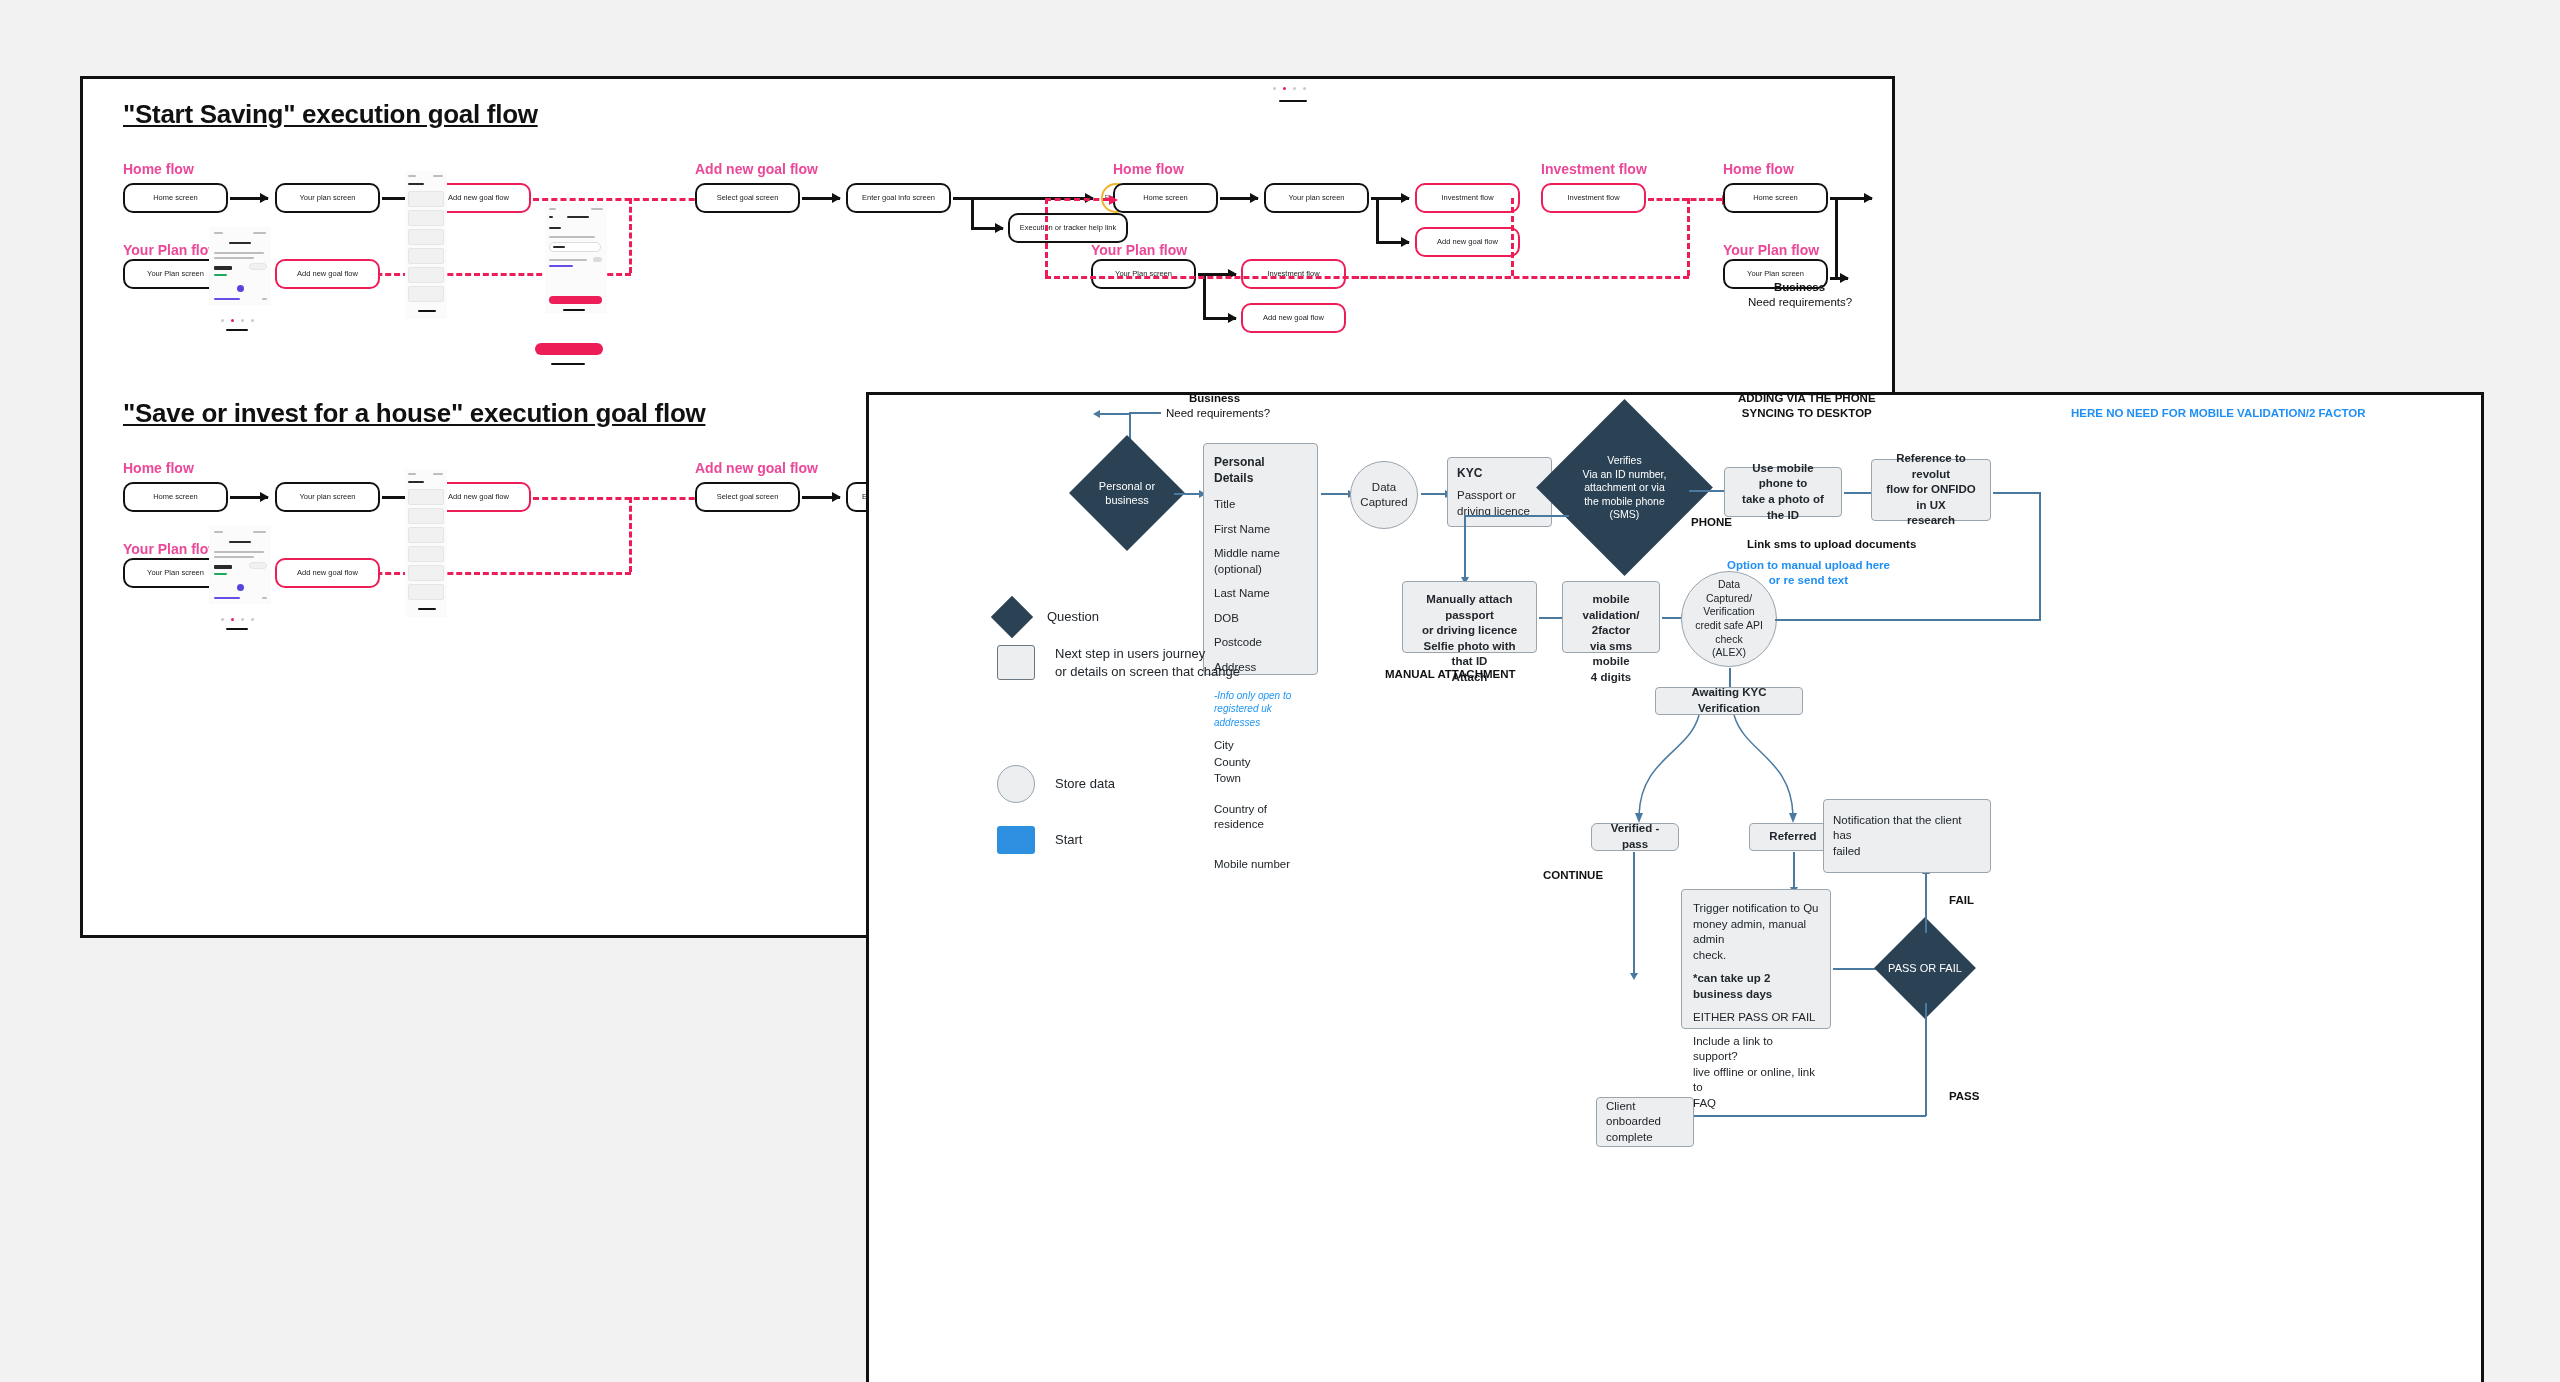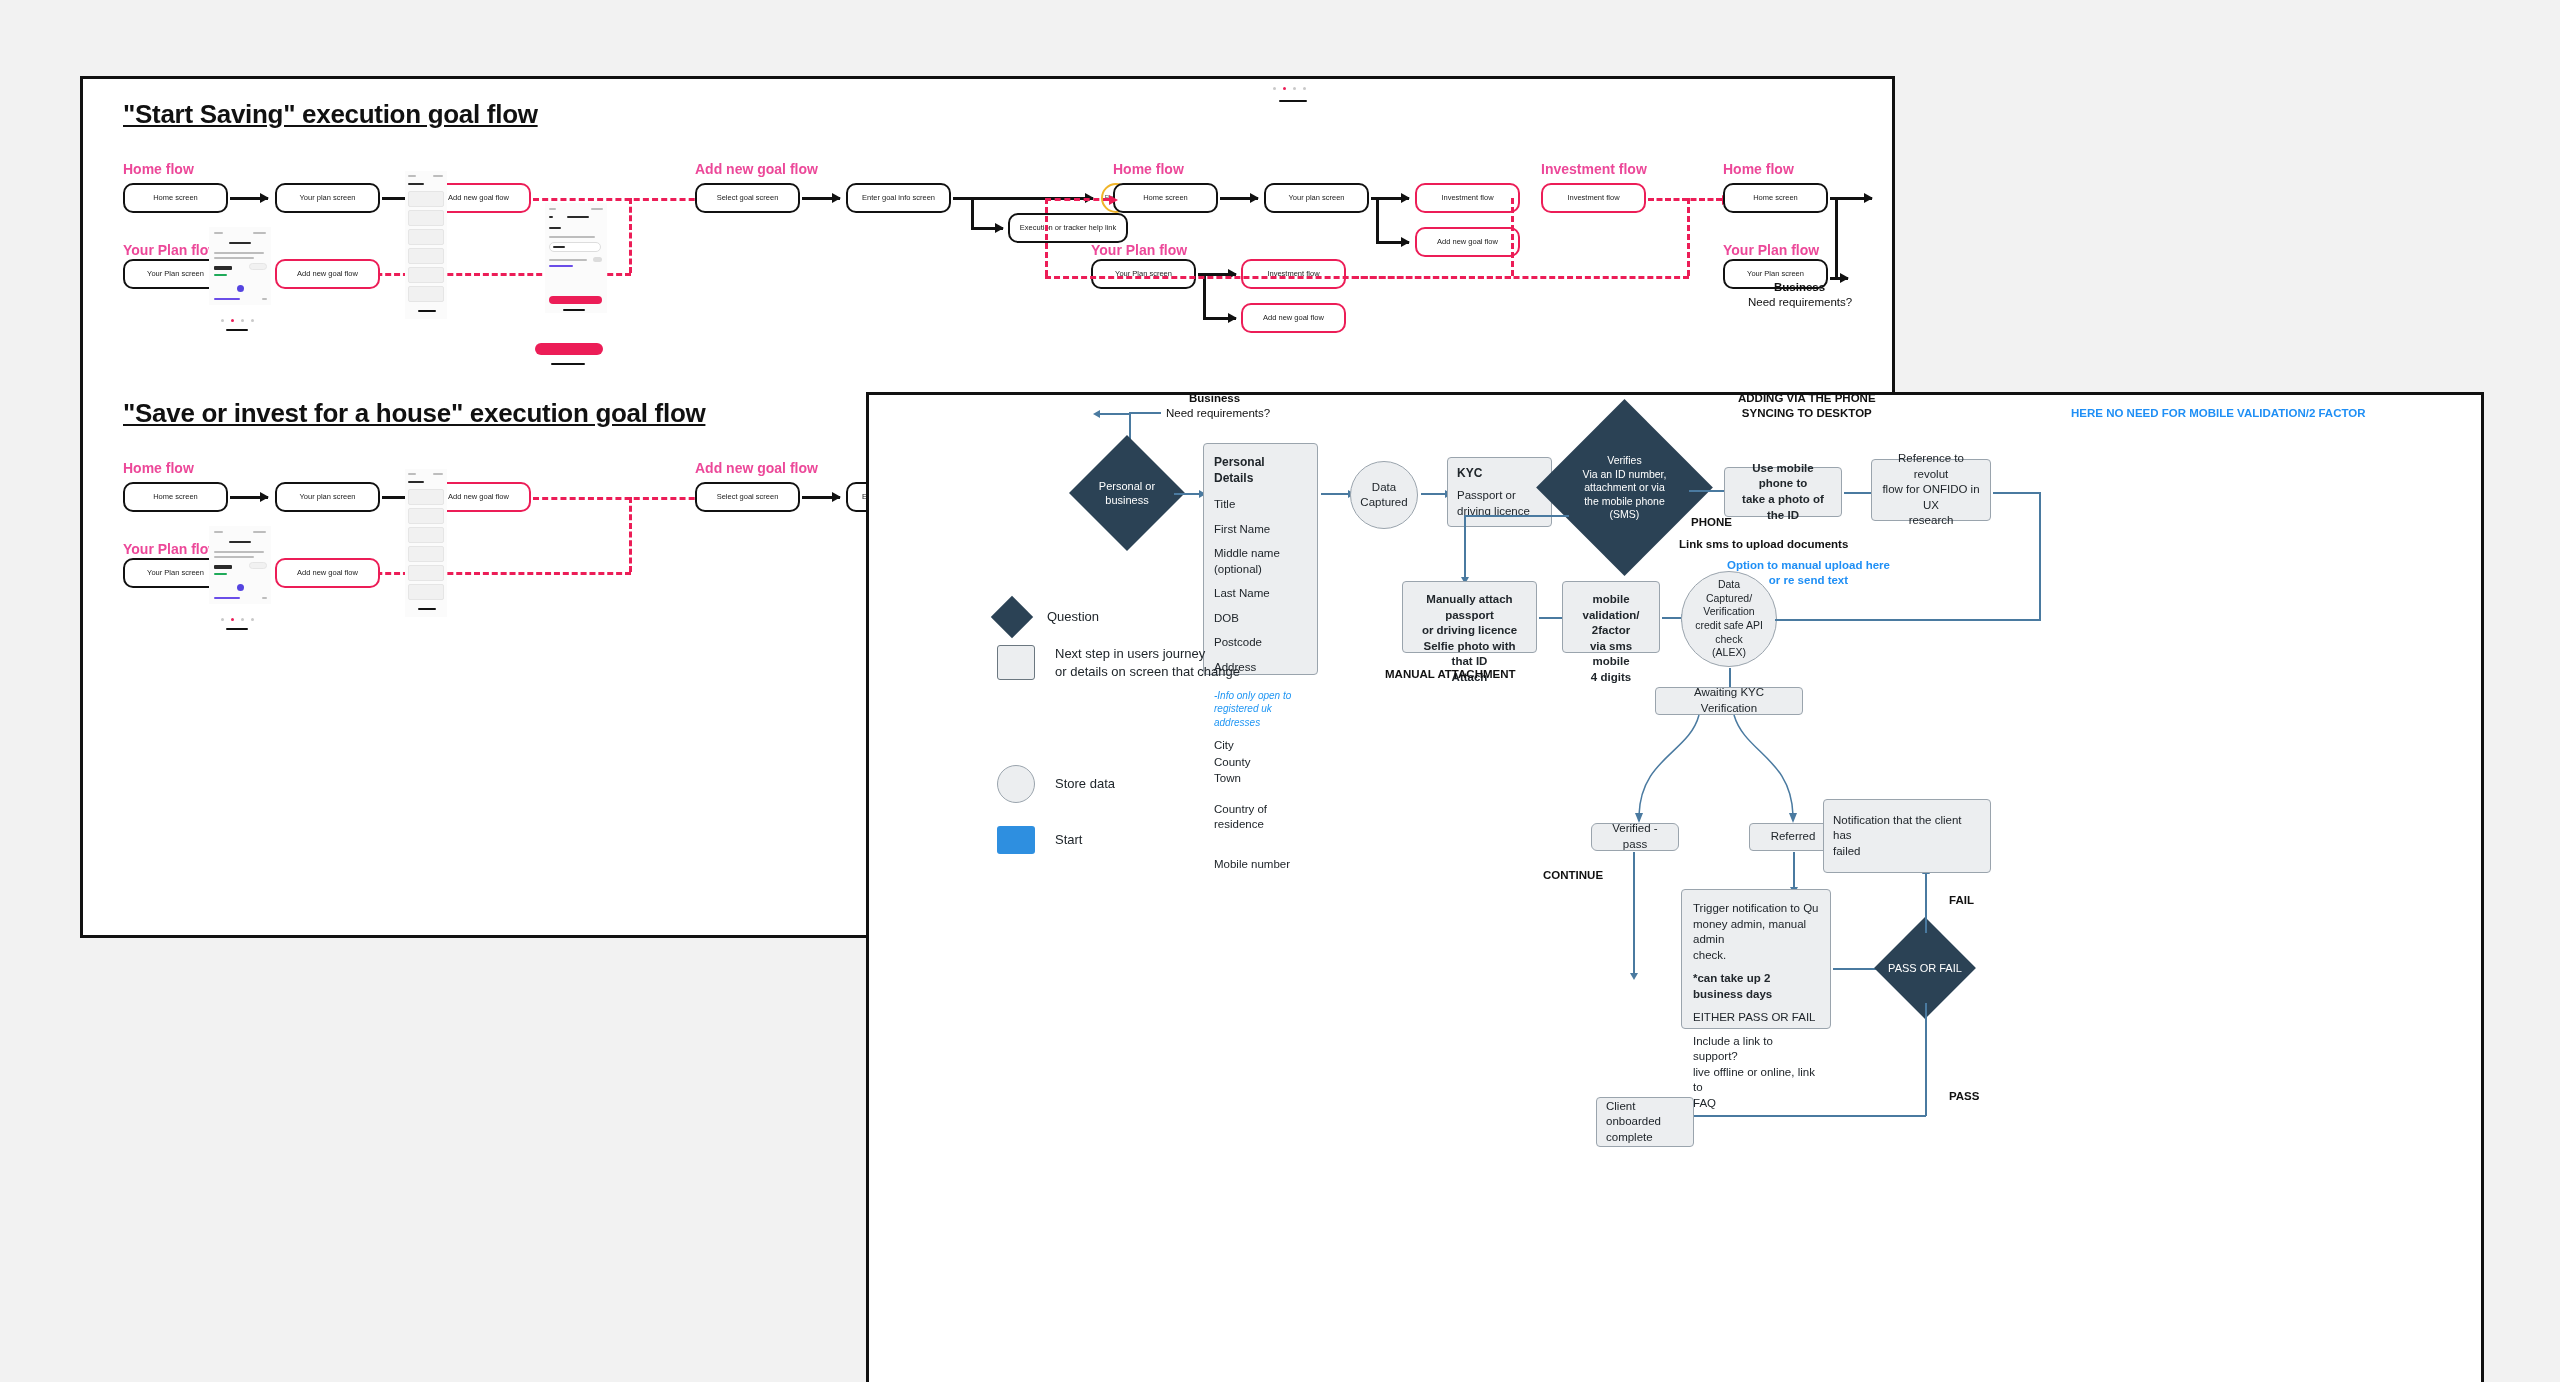"Reference to revolut" .fbox.center { font-weight: none -> bold }
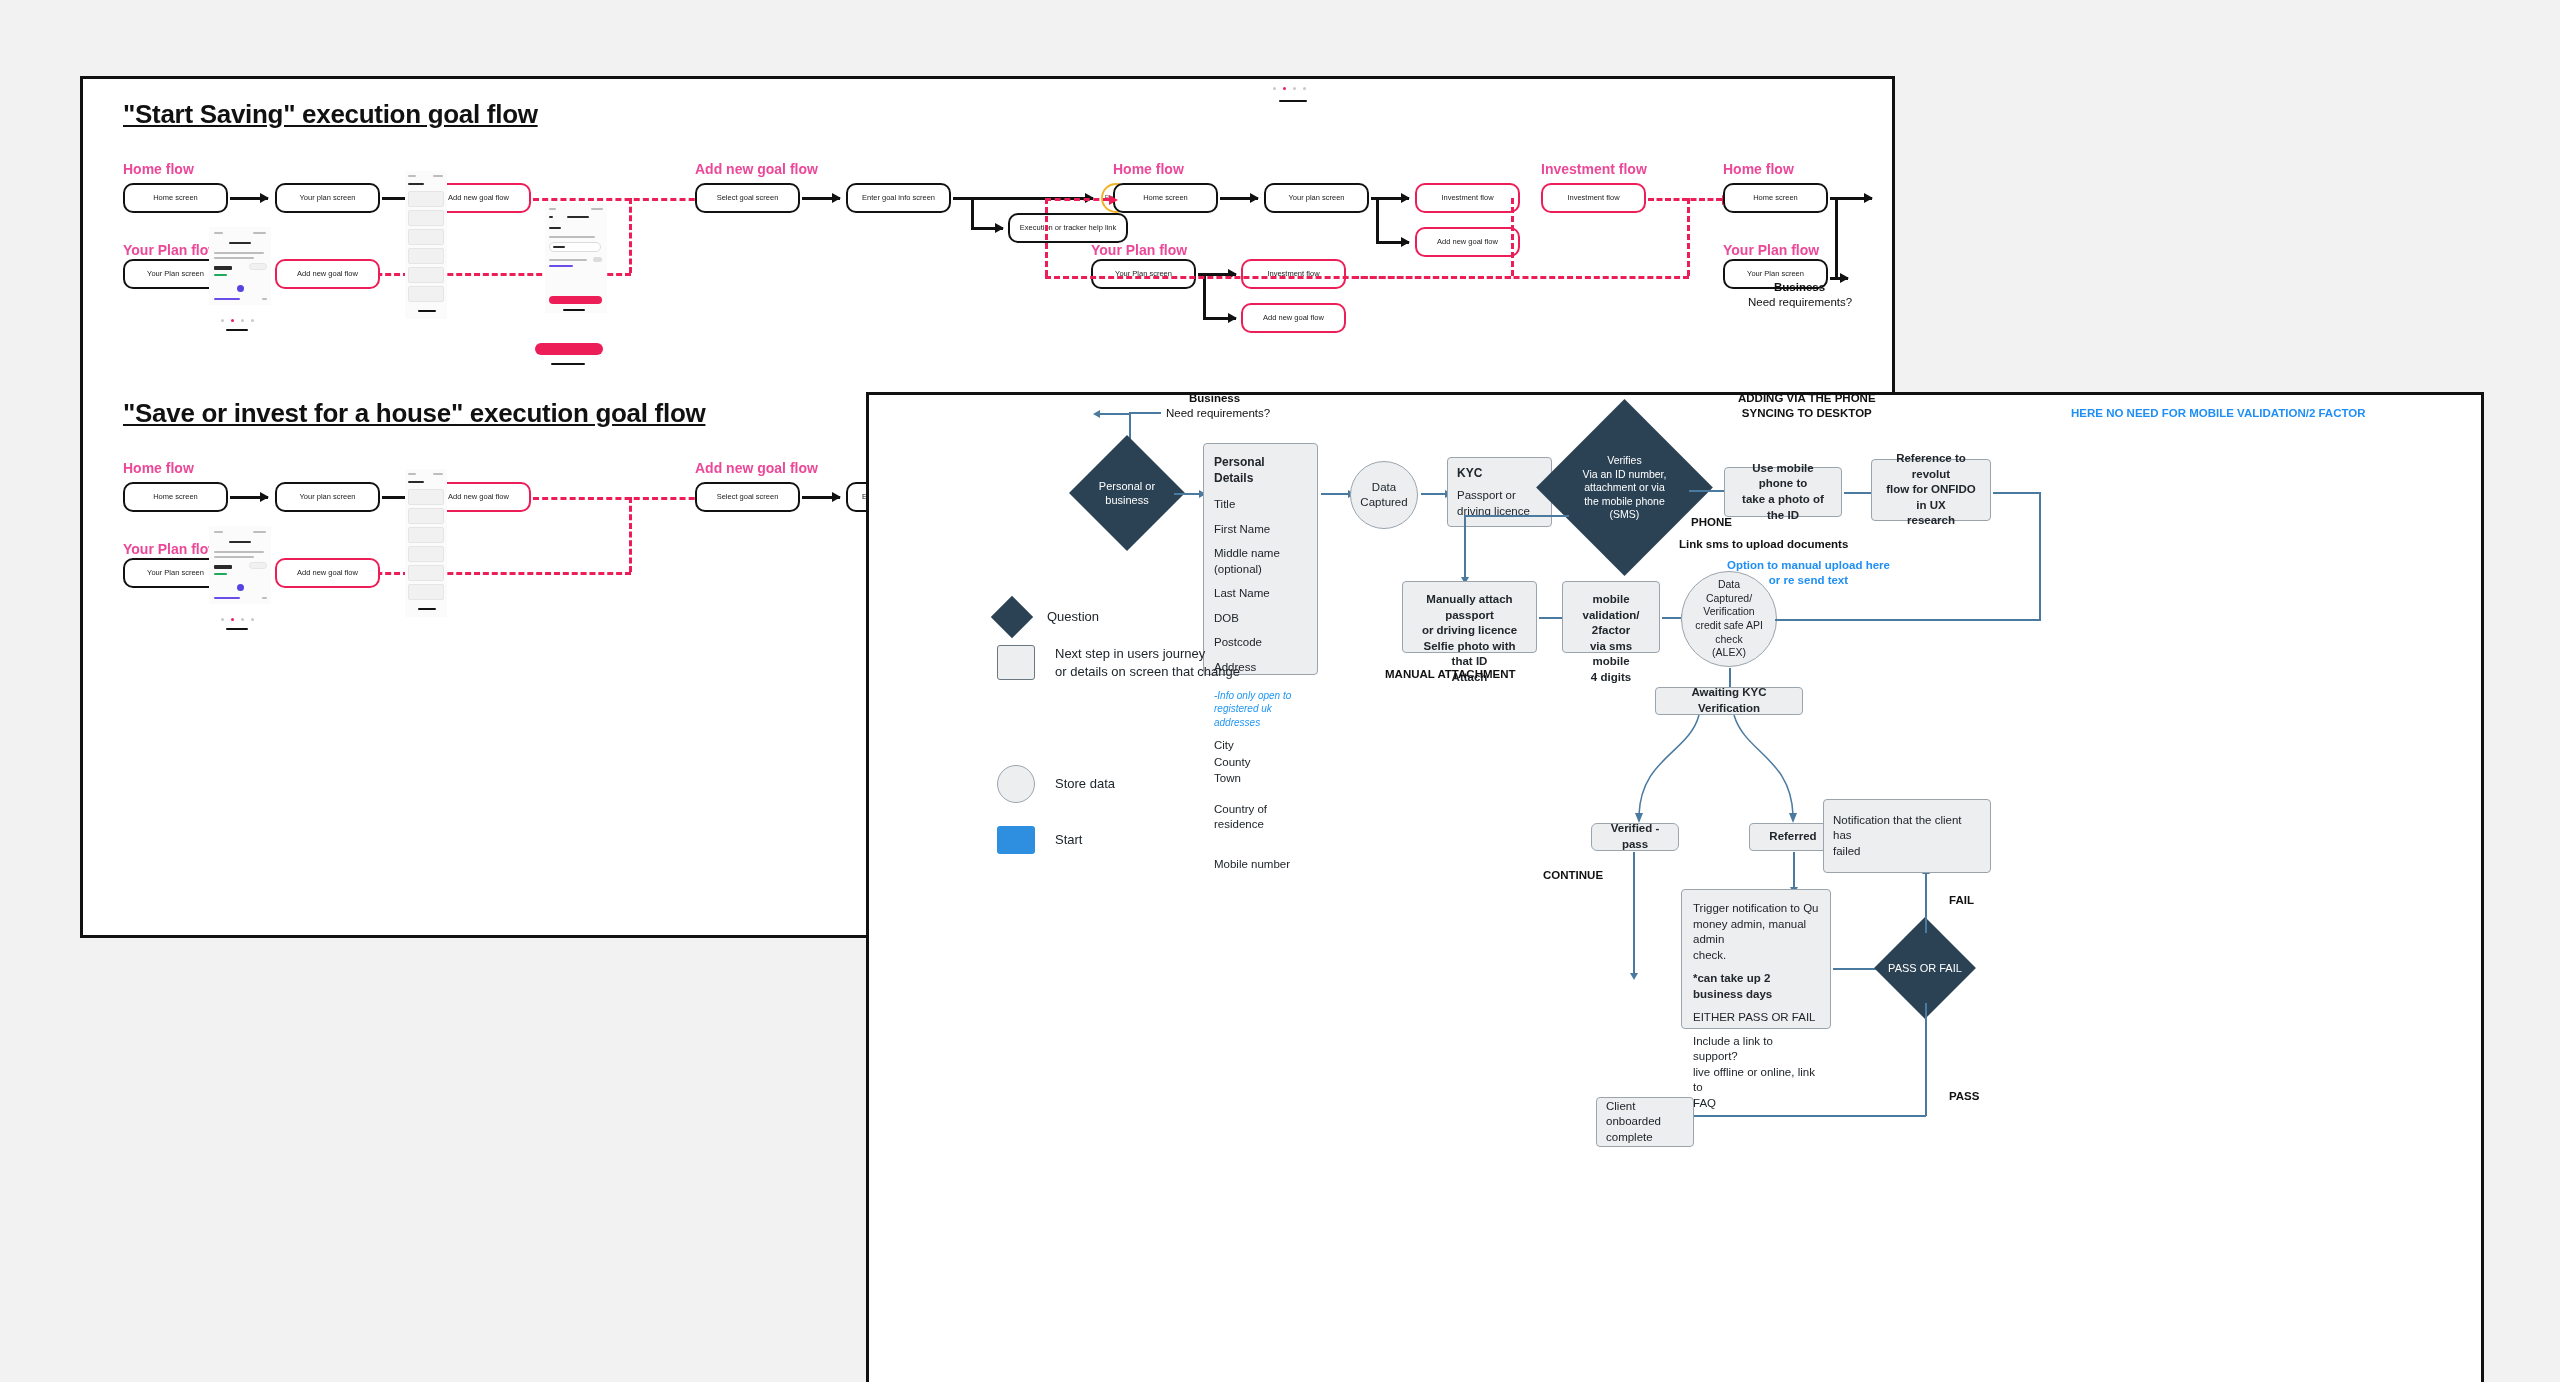"Link sms to upload documents" div.cap { left: 810px -> 878px }
